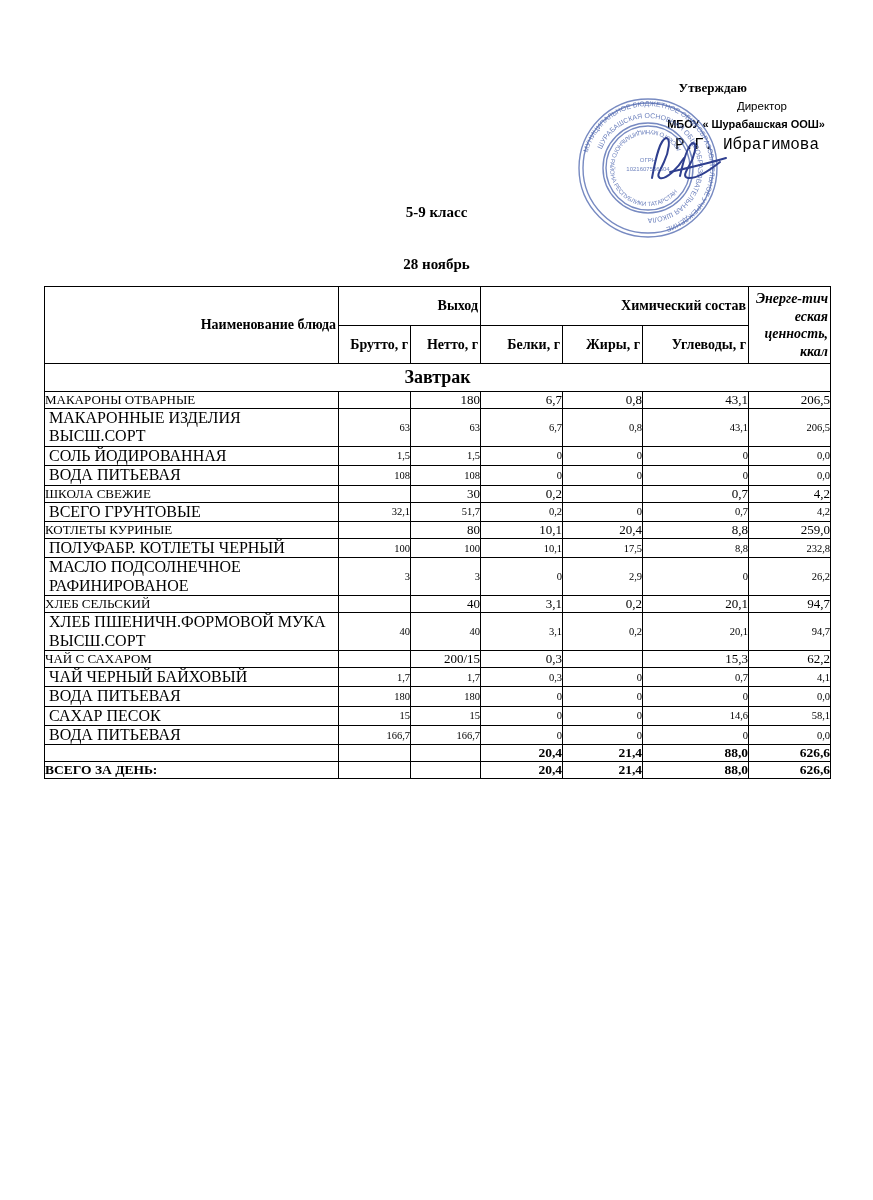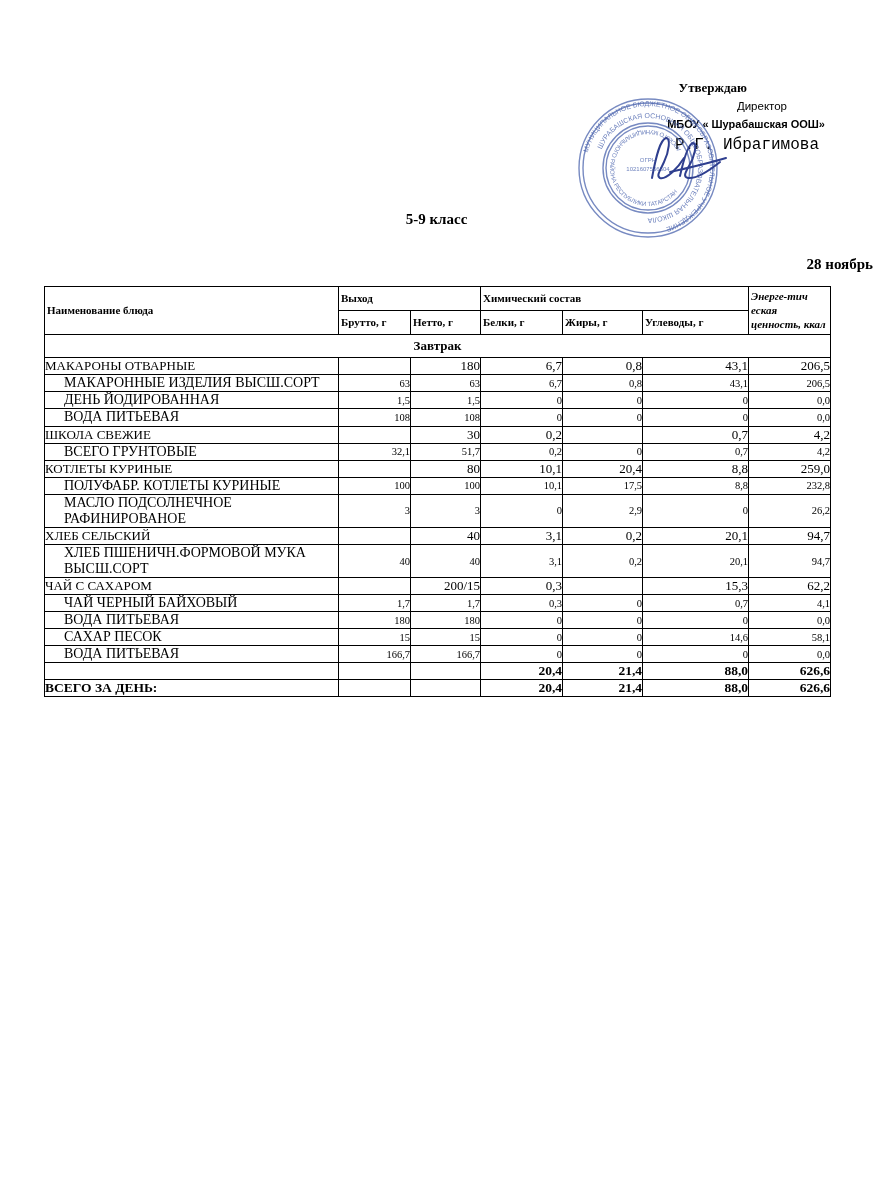"5-9 класс" .doc-sub { margin-top: 7px -> none }
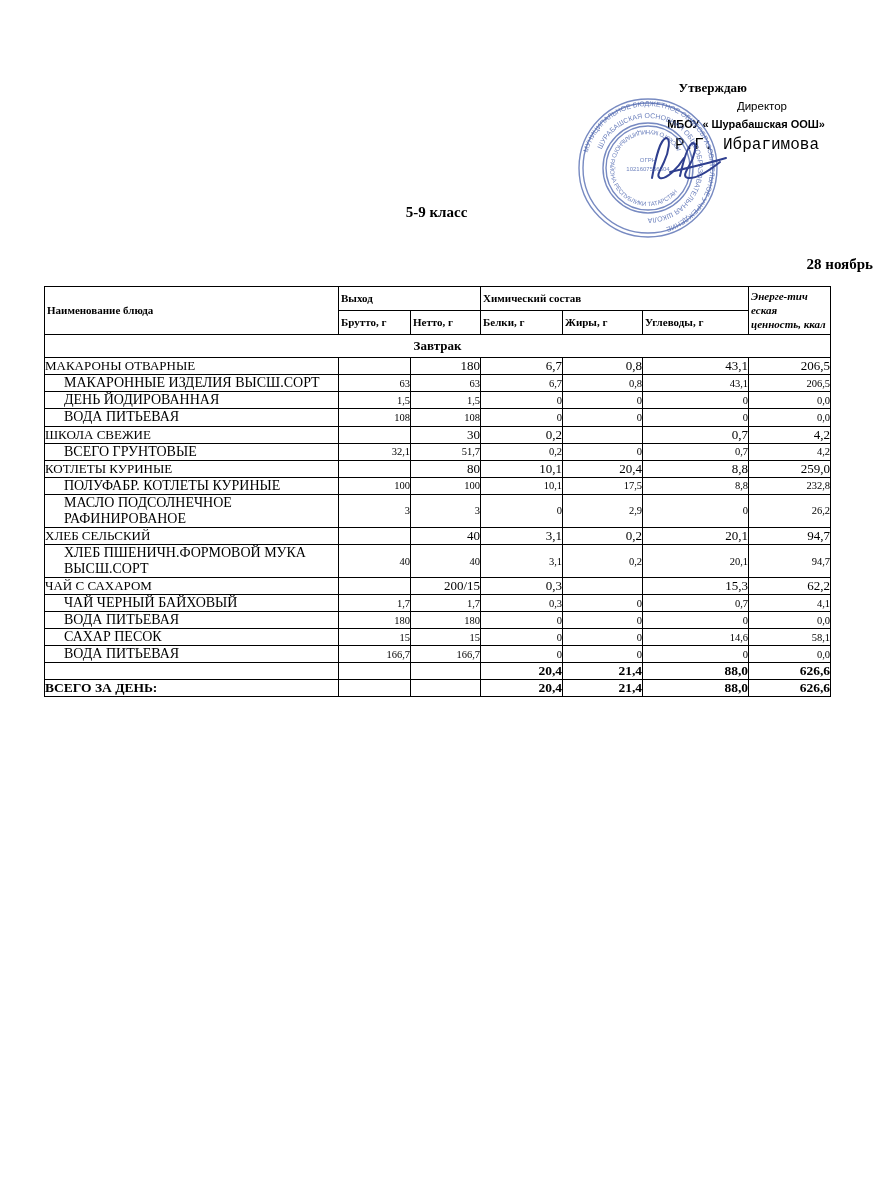"28 ноябрь" .doc-date { text-align: right -> center }
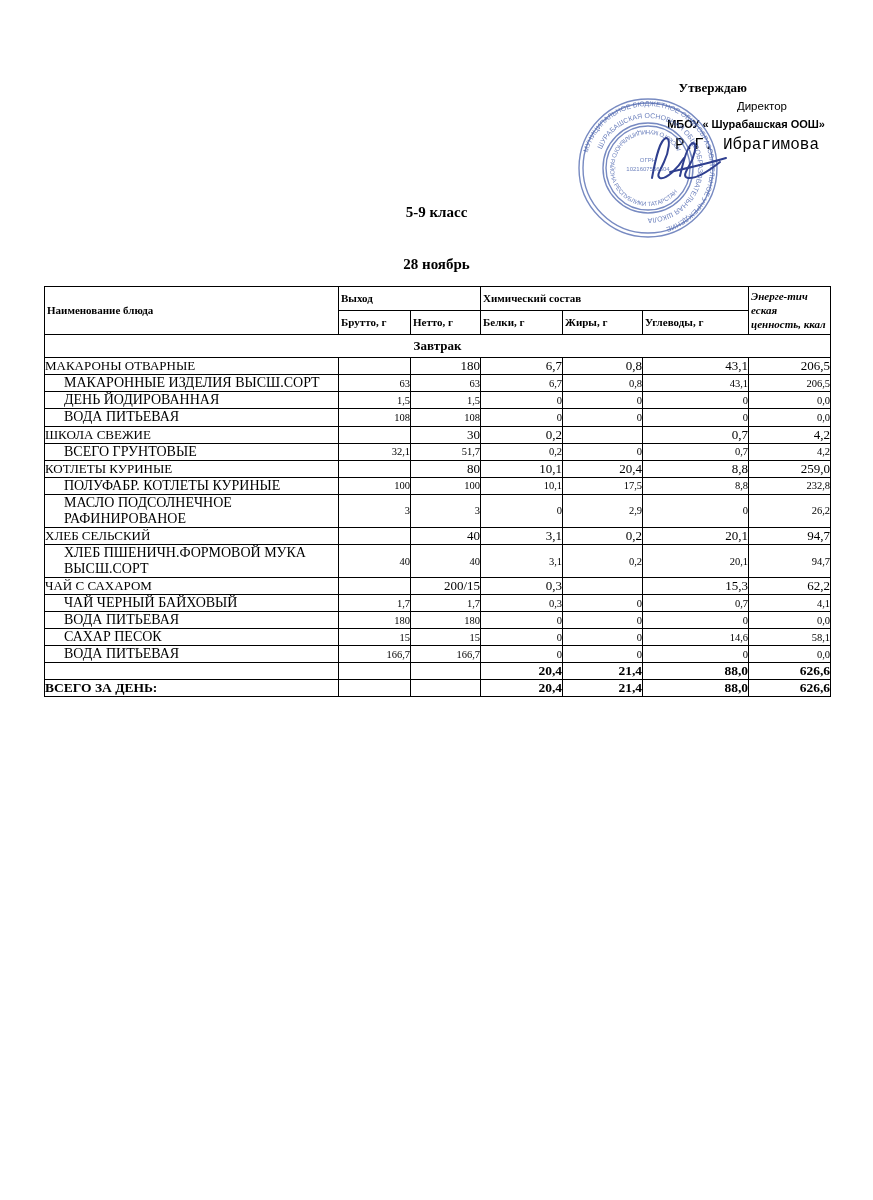"Выход" table.menu th { font-size: 11px -> 14px; text-align: left -> right }
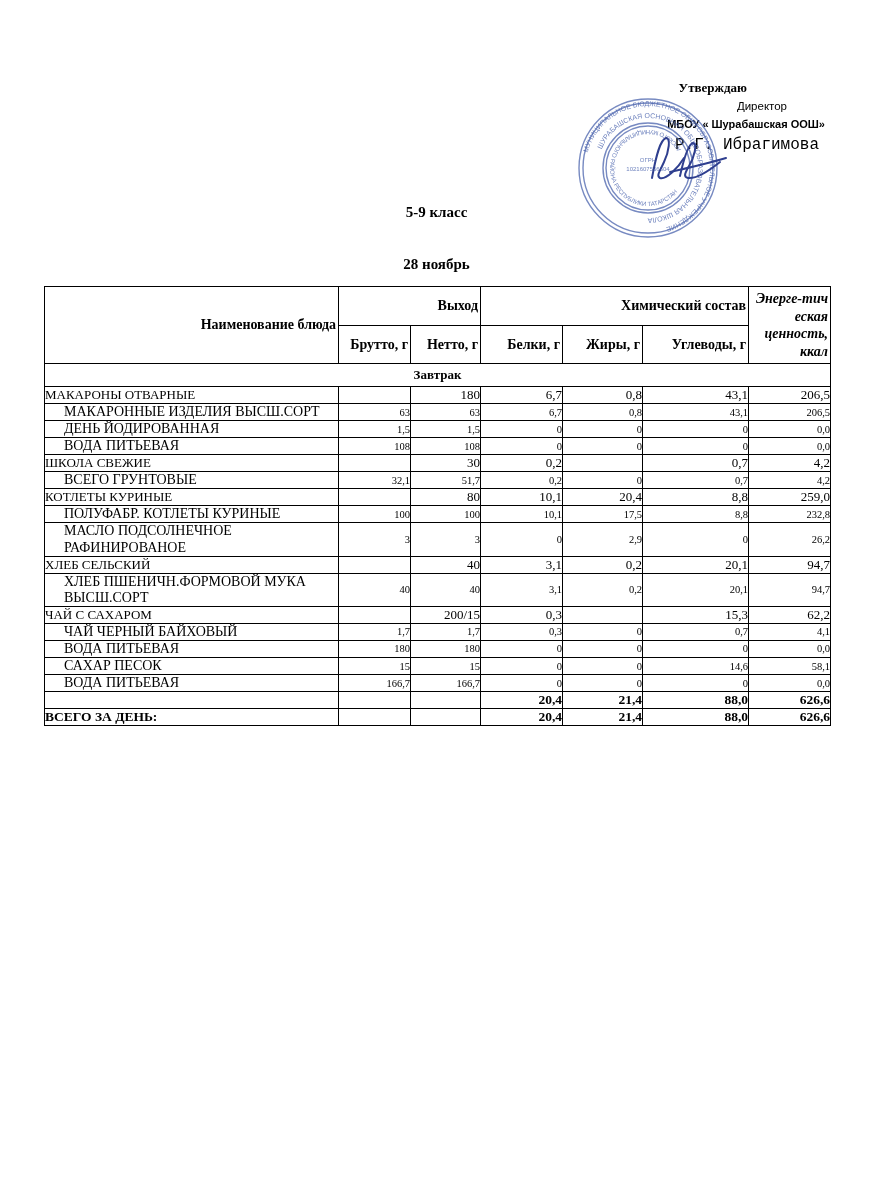"Завтрак" tr.section td { font-size: 13px -> 18px }
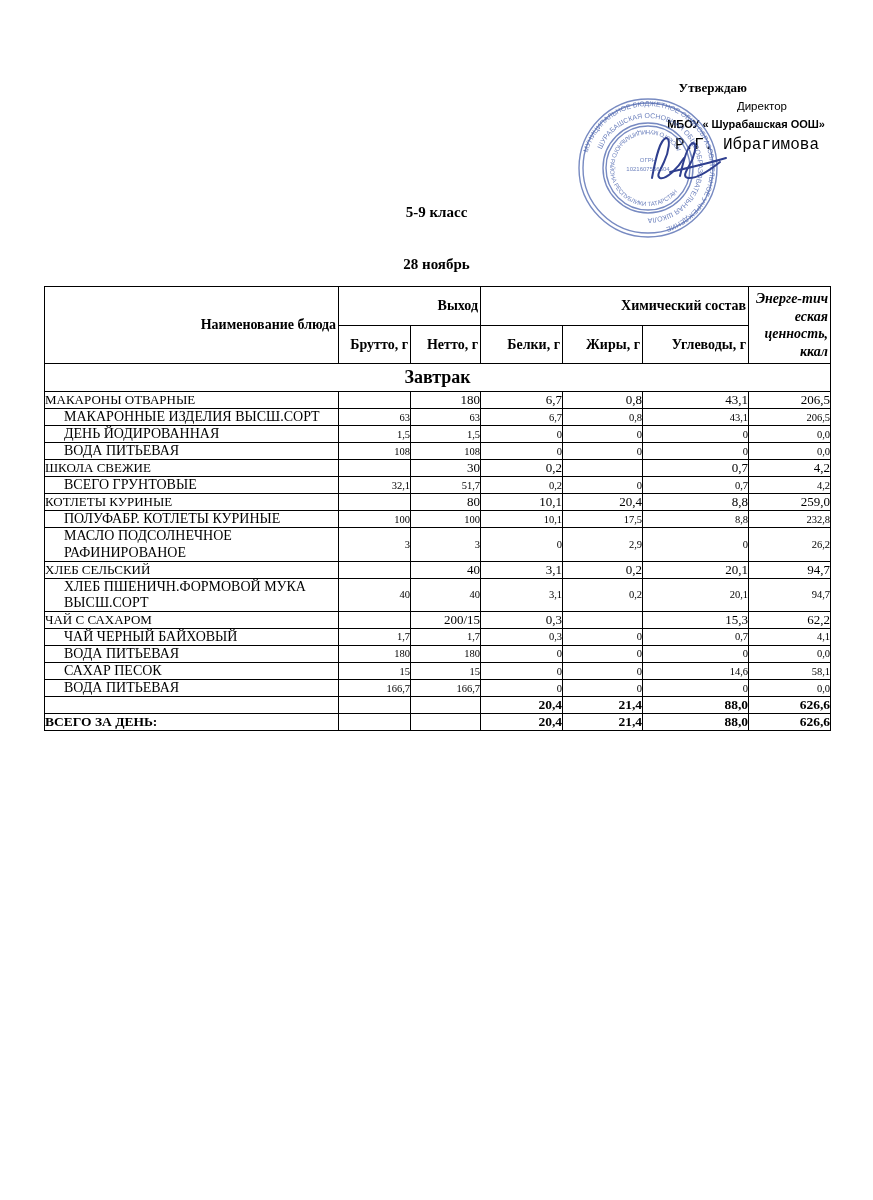"МАКАРОННЫЕ ИЗДЕЛИЯ ВЫСШ.СОРТ" td.cell-name.sub { font-size: 14px -> 16px; padding-left: 19px -> 4px }
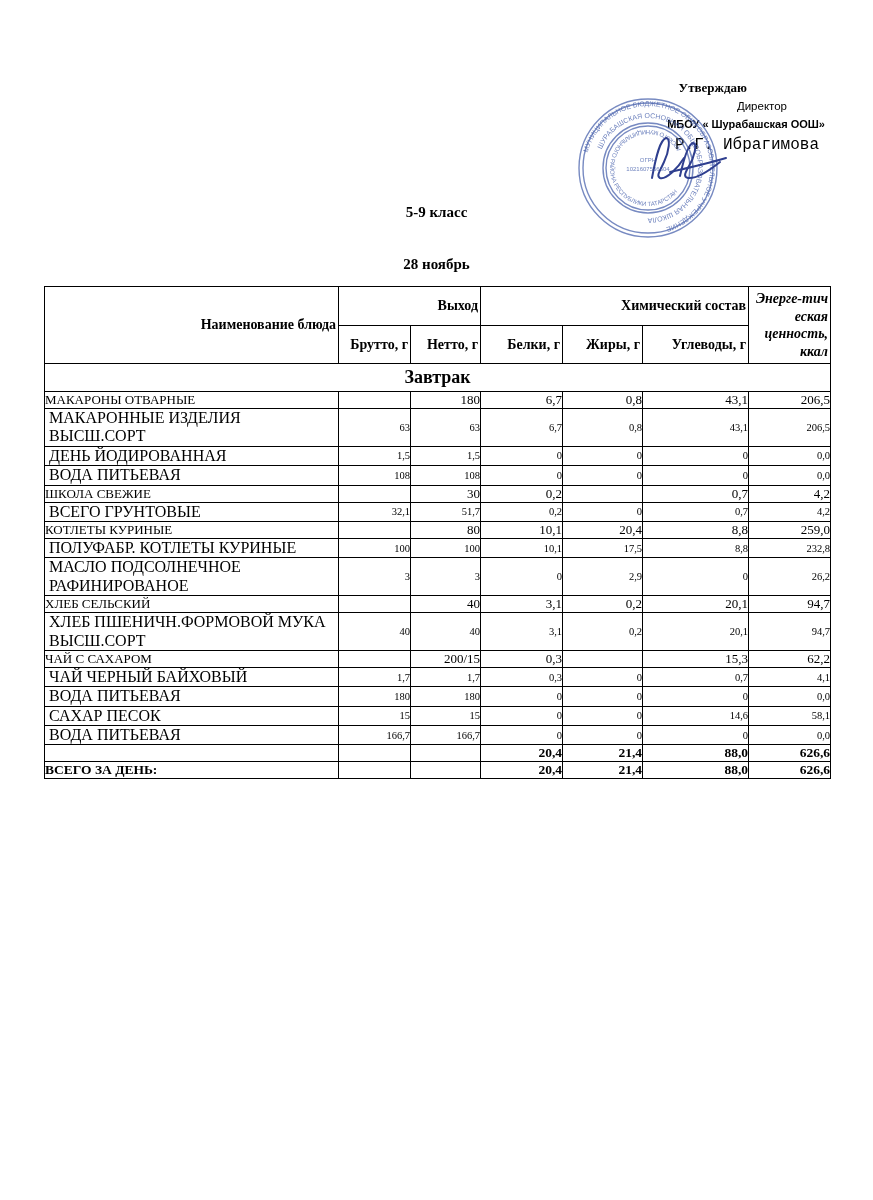"ДЕНЬ ЙОДИРОВАННАЯ" td.cell-name { text: ДЕНЬ -> СОЛЬ }
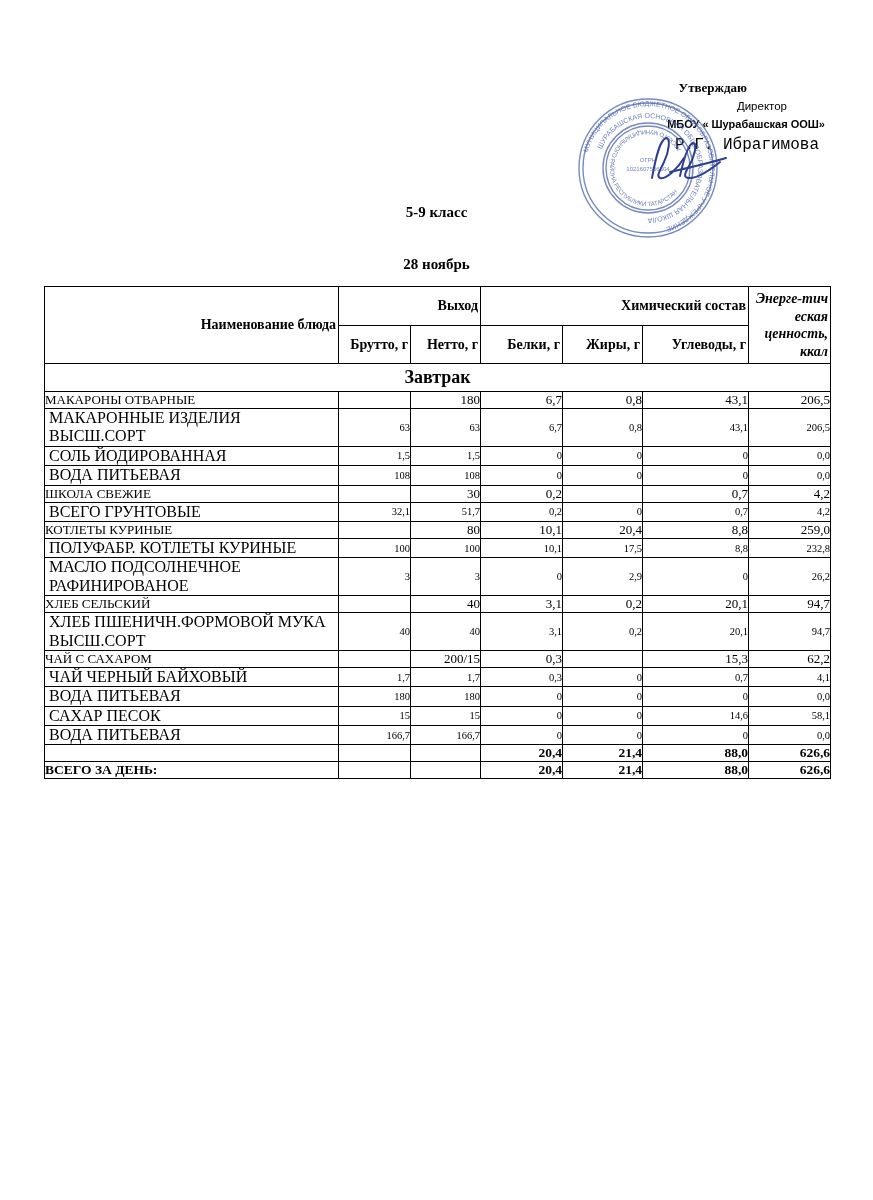"ПОЛУФАБР. КОТЛЕТЫ КУРИНЫЕ" td.cell-name { text: КУРИНЫЕ -> ЧЕРНЫЙ }
